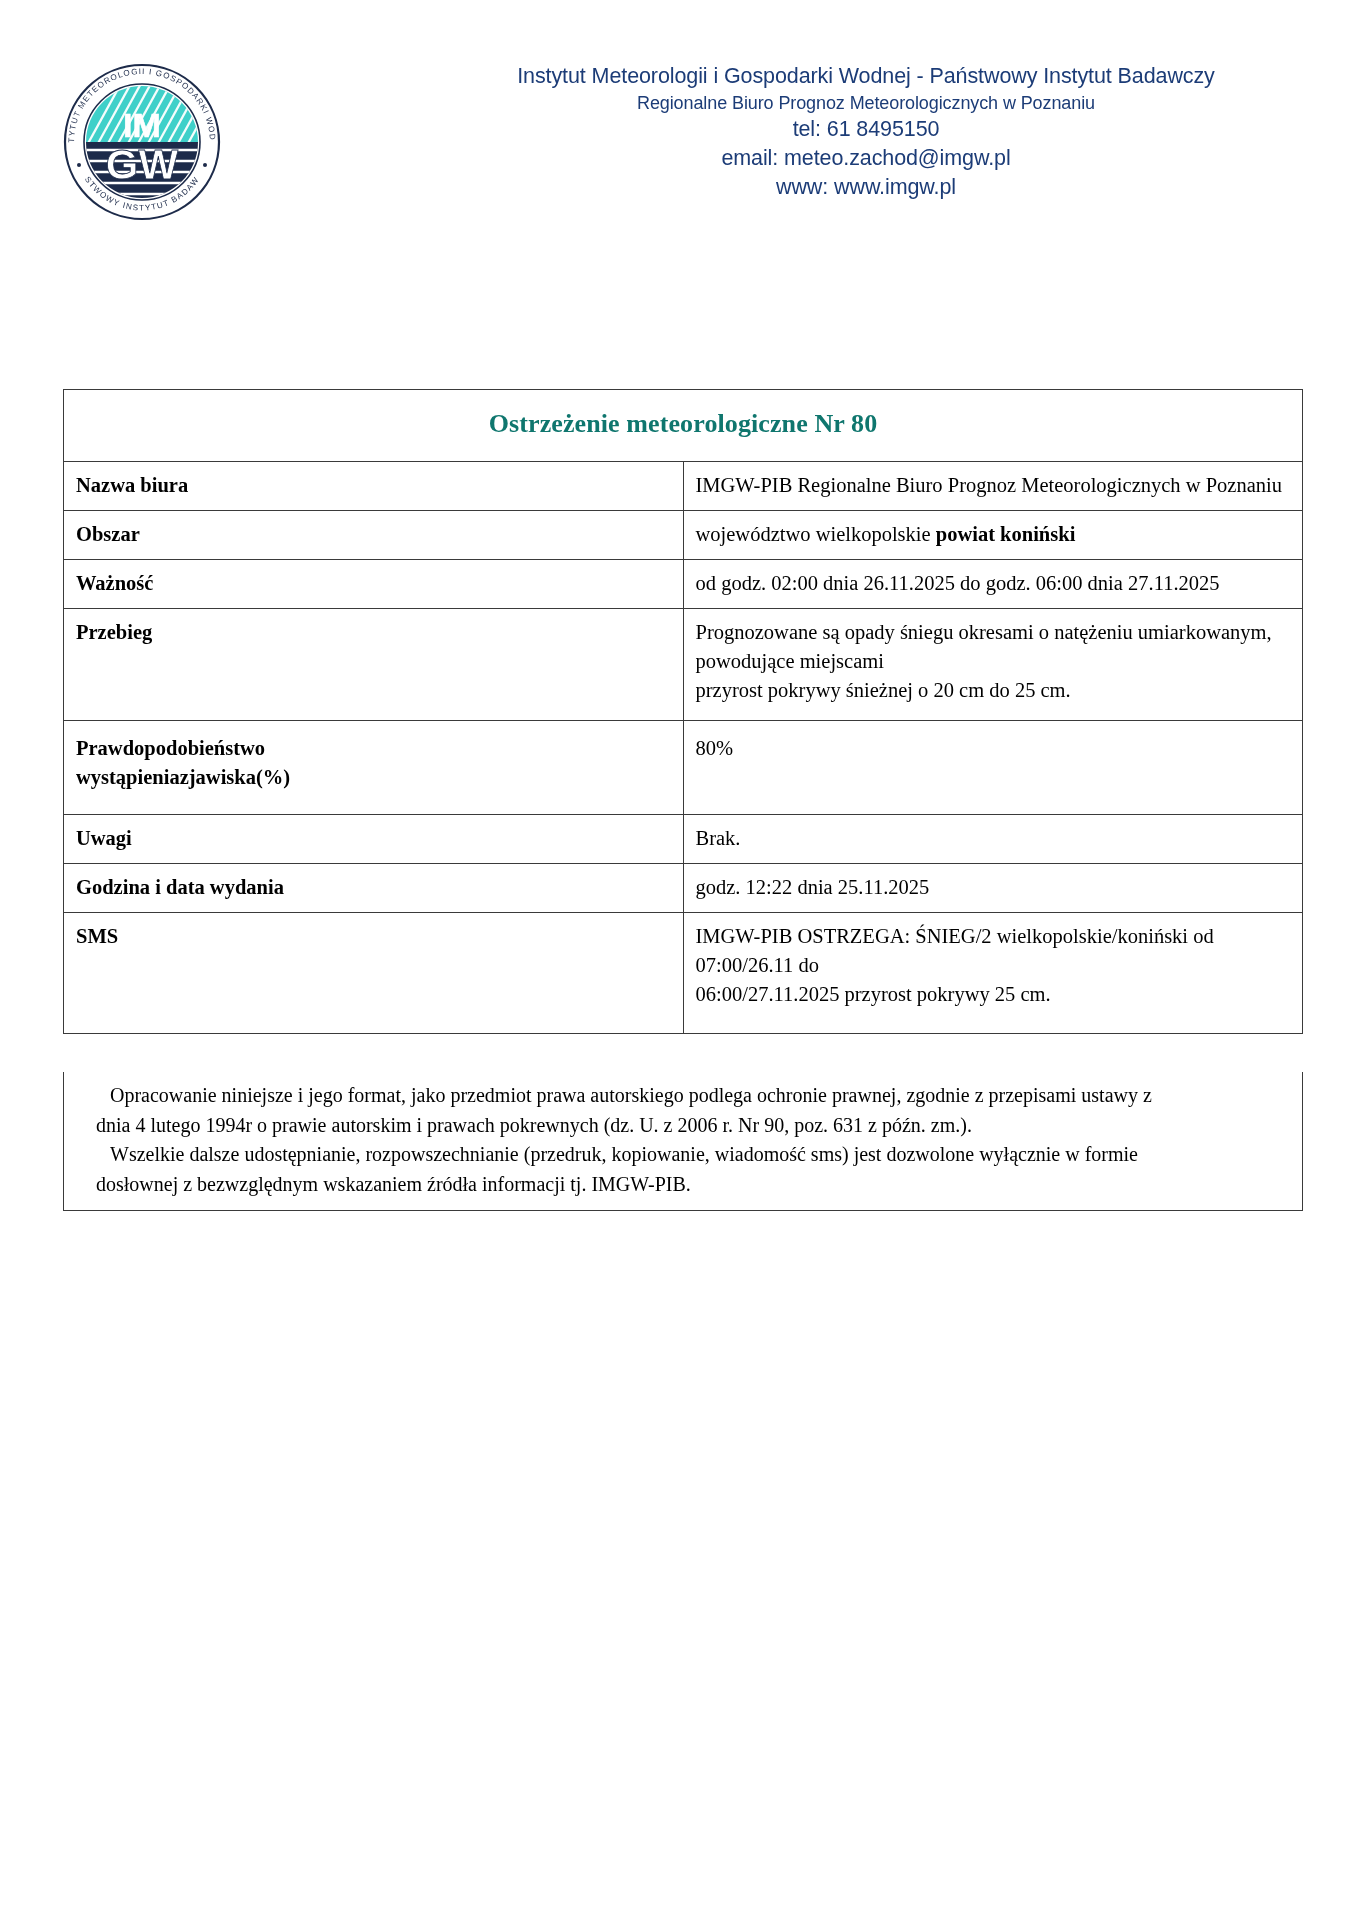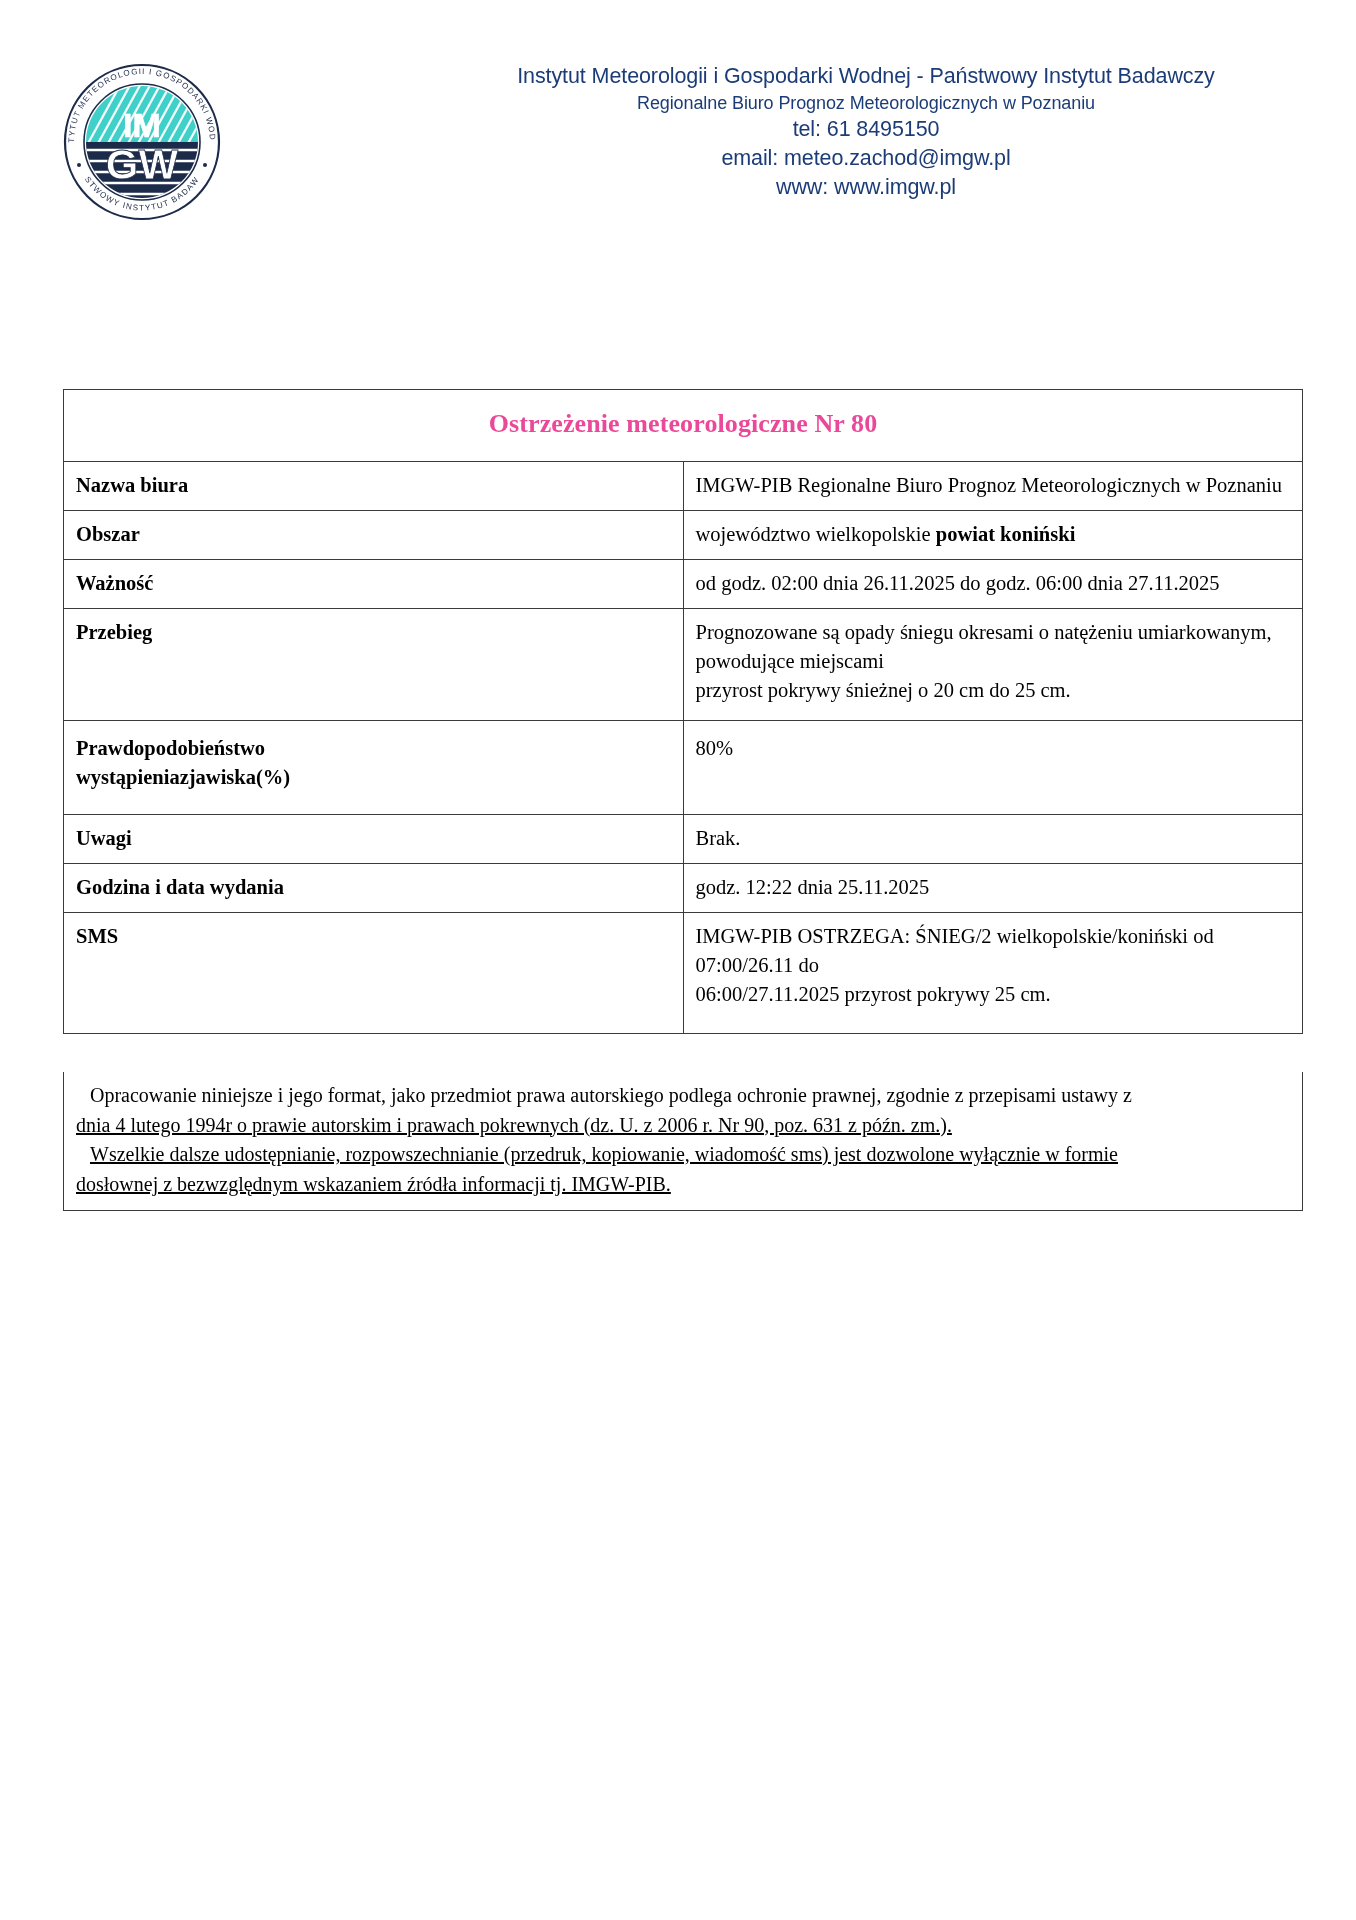"Ostrzeżenie meteorologiczne Nr 80" .title-cell .title-text { color: #ec4899 -> #0f766e }
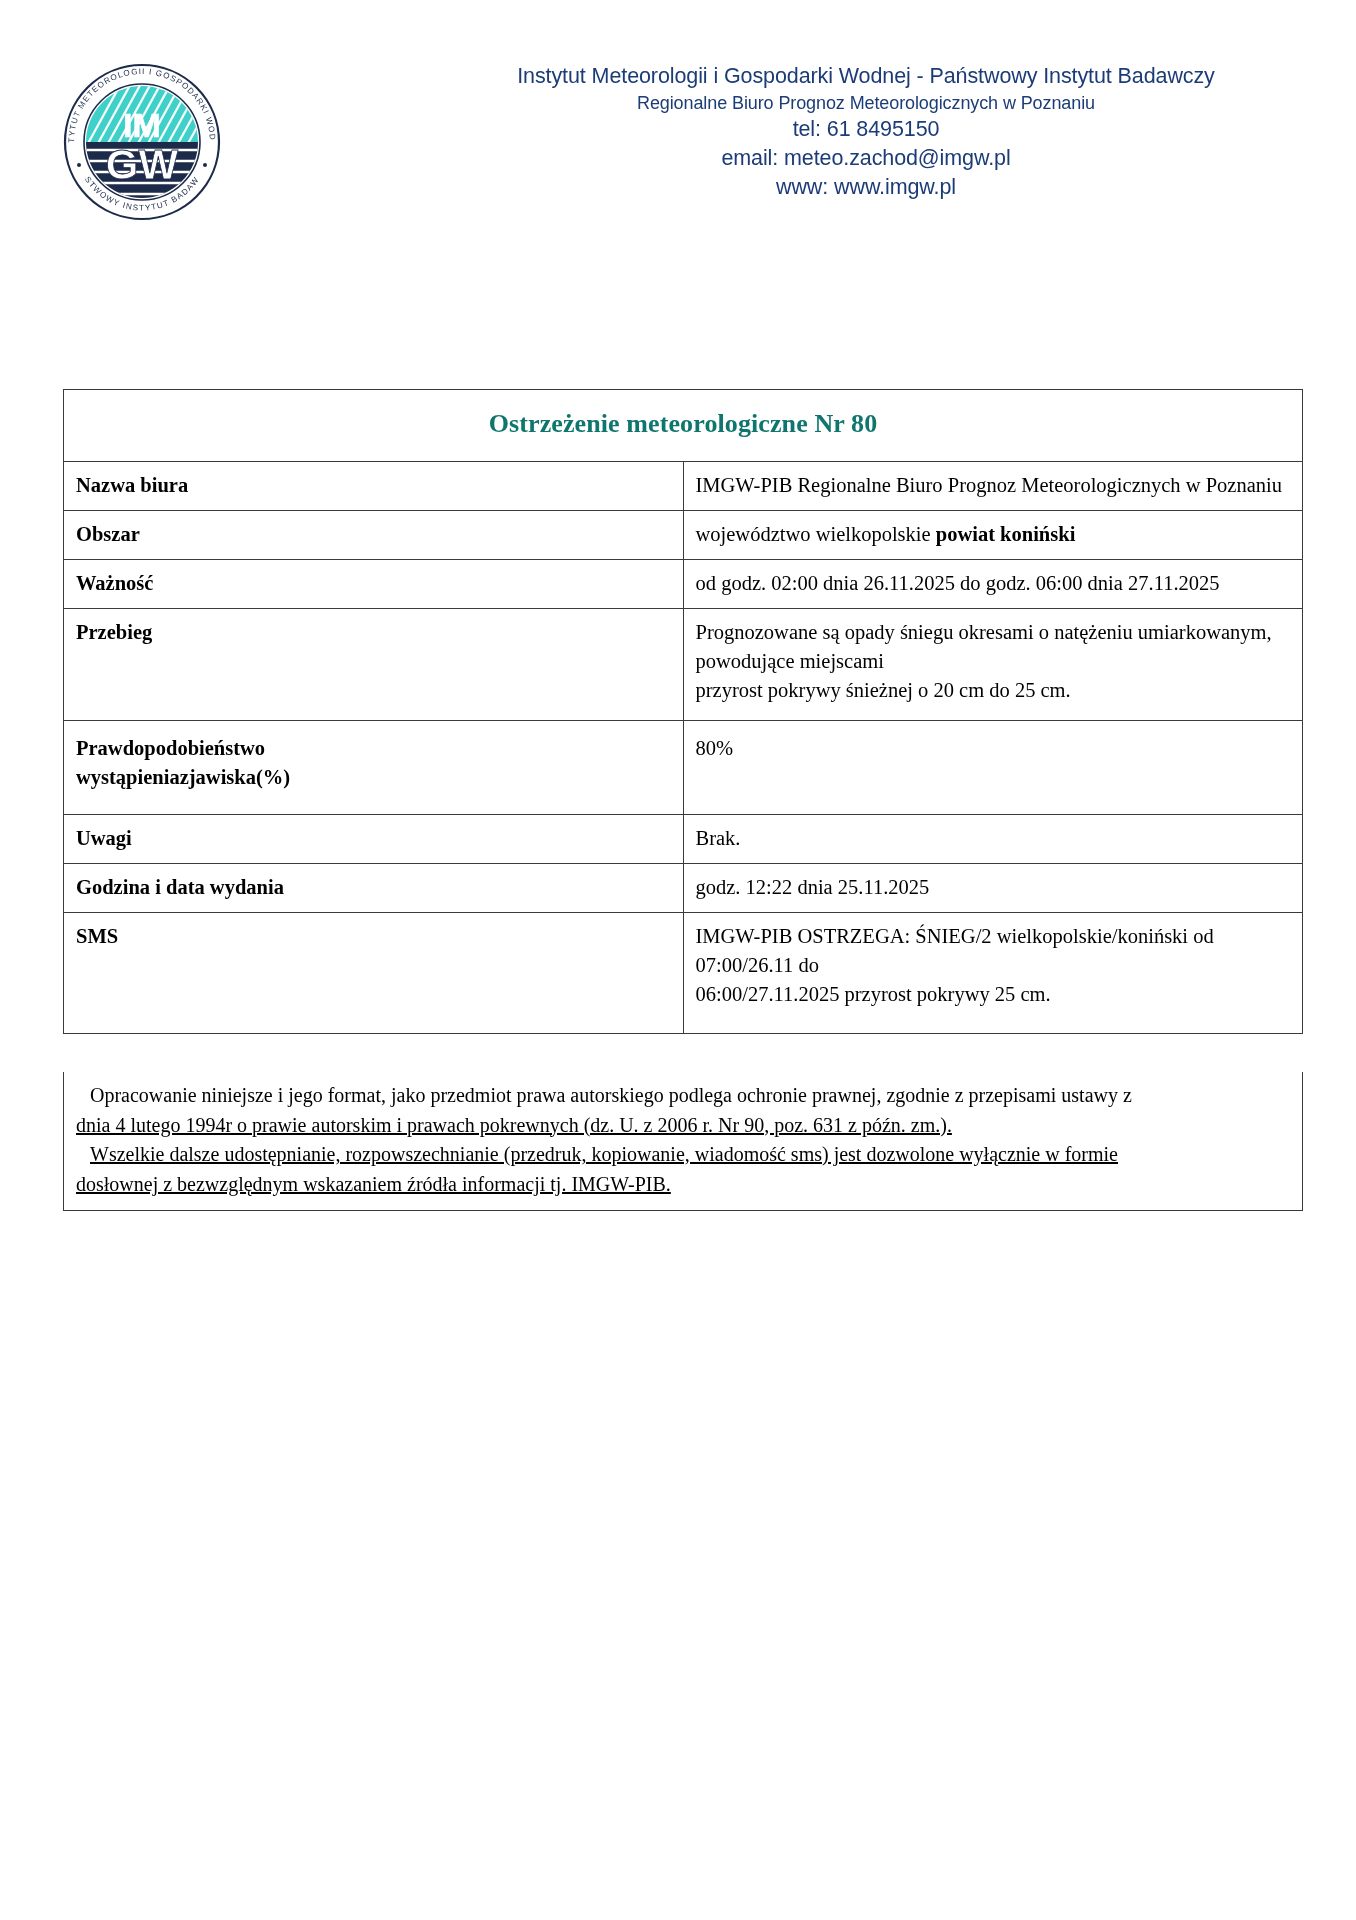"Opracowanie niniejsze i jego format," .footer-note { padding: 9px 16px 12px 12px -> 9px 16px 12px 32px }
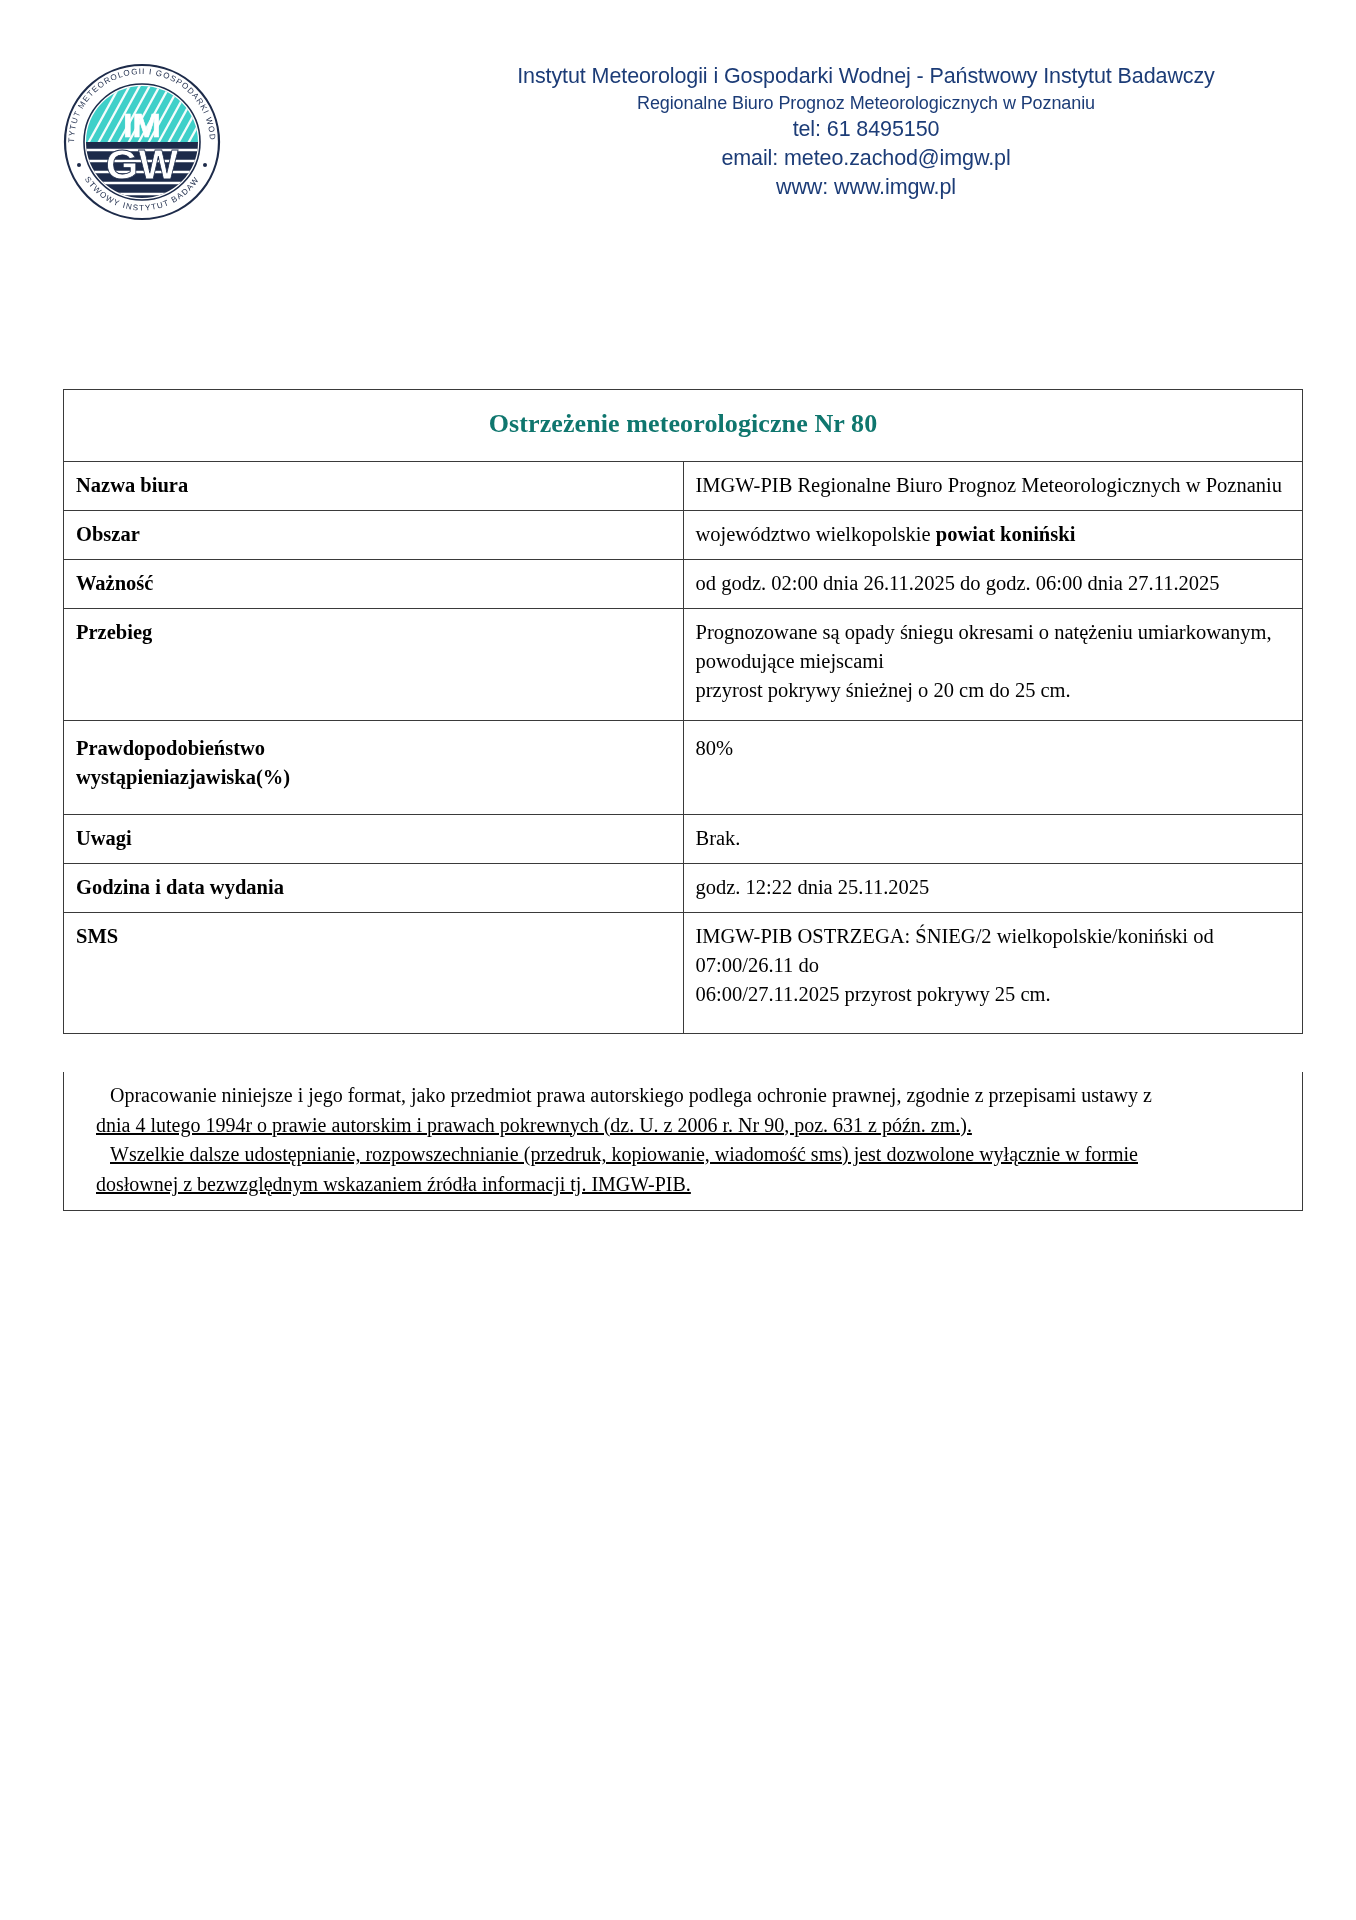"dnia 4 lutego 1994r o" .footer-note p + p { text-decoration: underline -> none }
